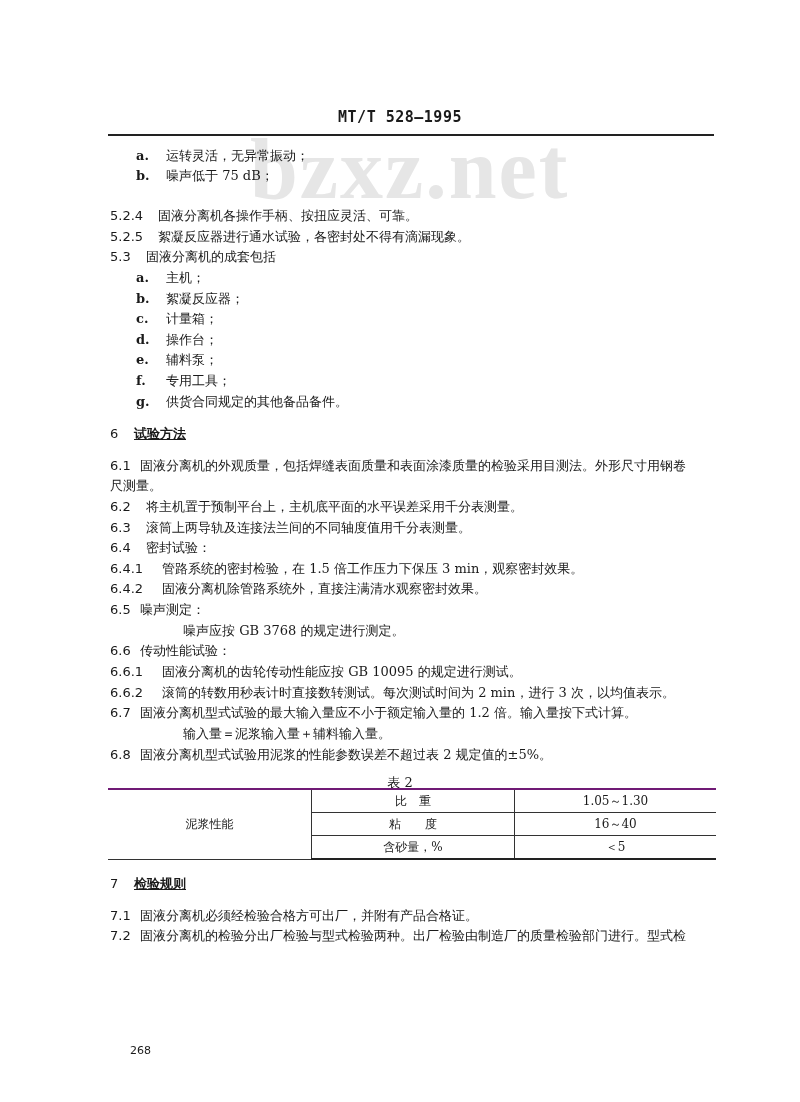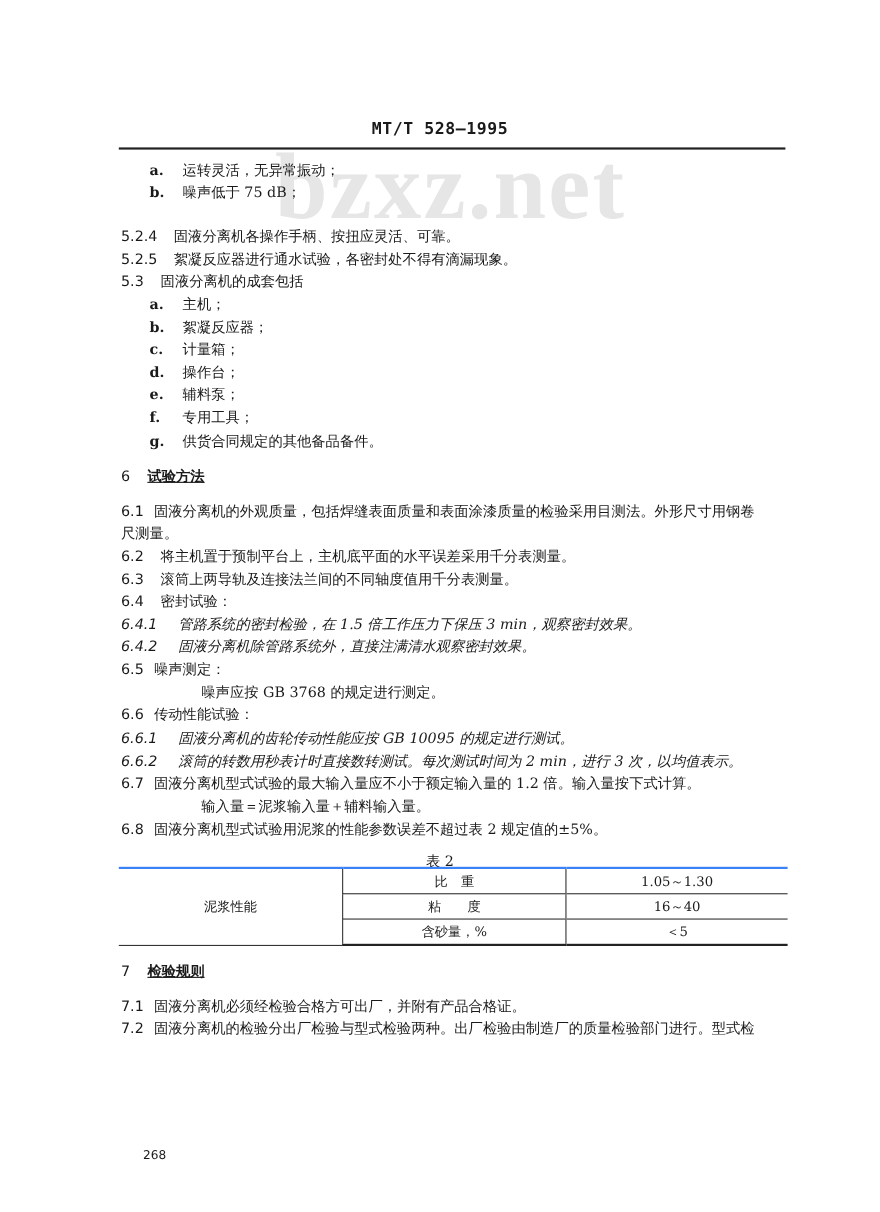"6.4.1 管路系统的密封检验，在 1.5 倍工作压力下保压 3" .cl2 { font-style: italic -> none }
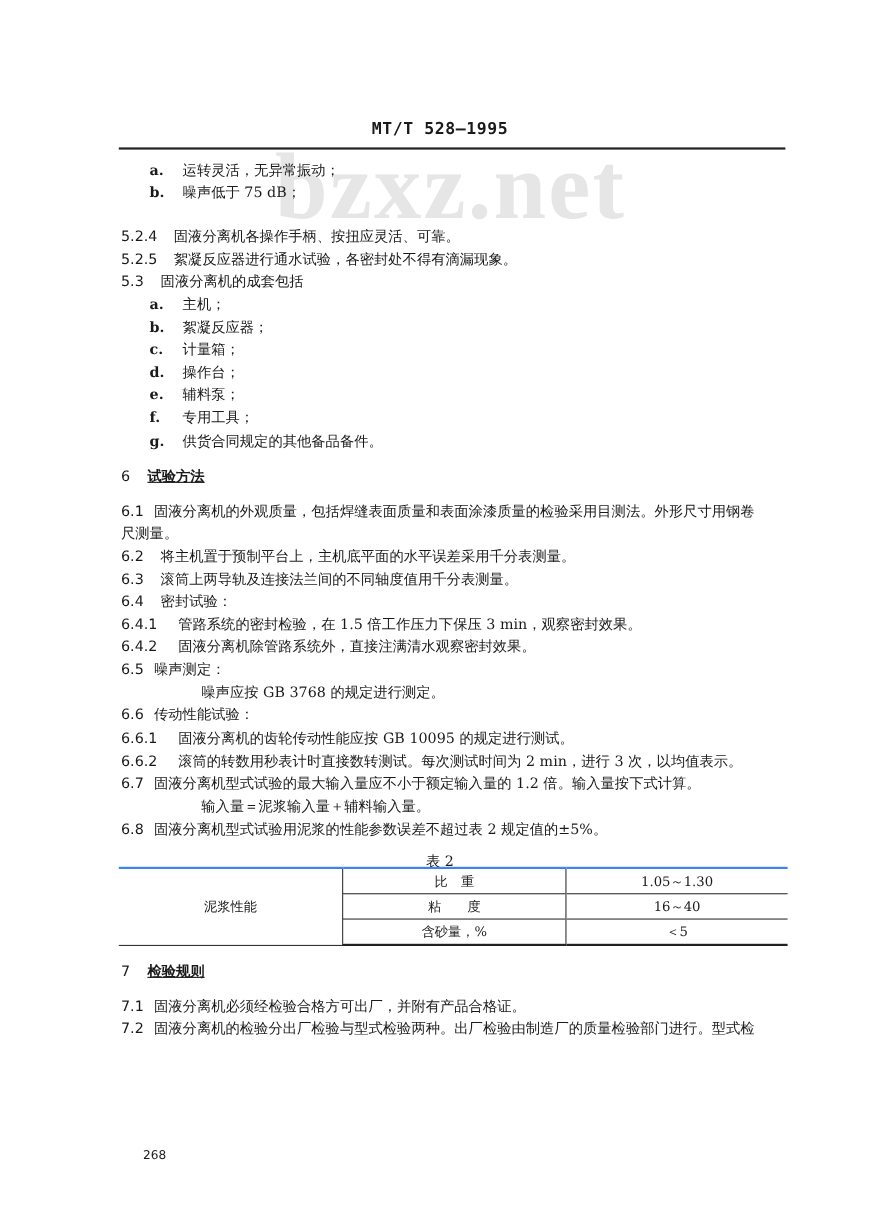"比 重" table.t2 tr:first-child td { border-top: 2px solid #3b82f6 -> 2px solid #701a75 }
